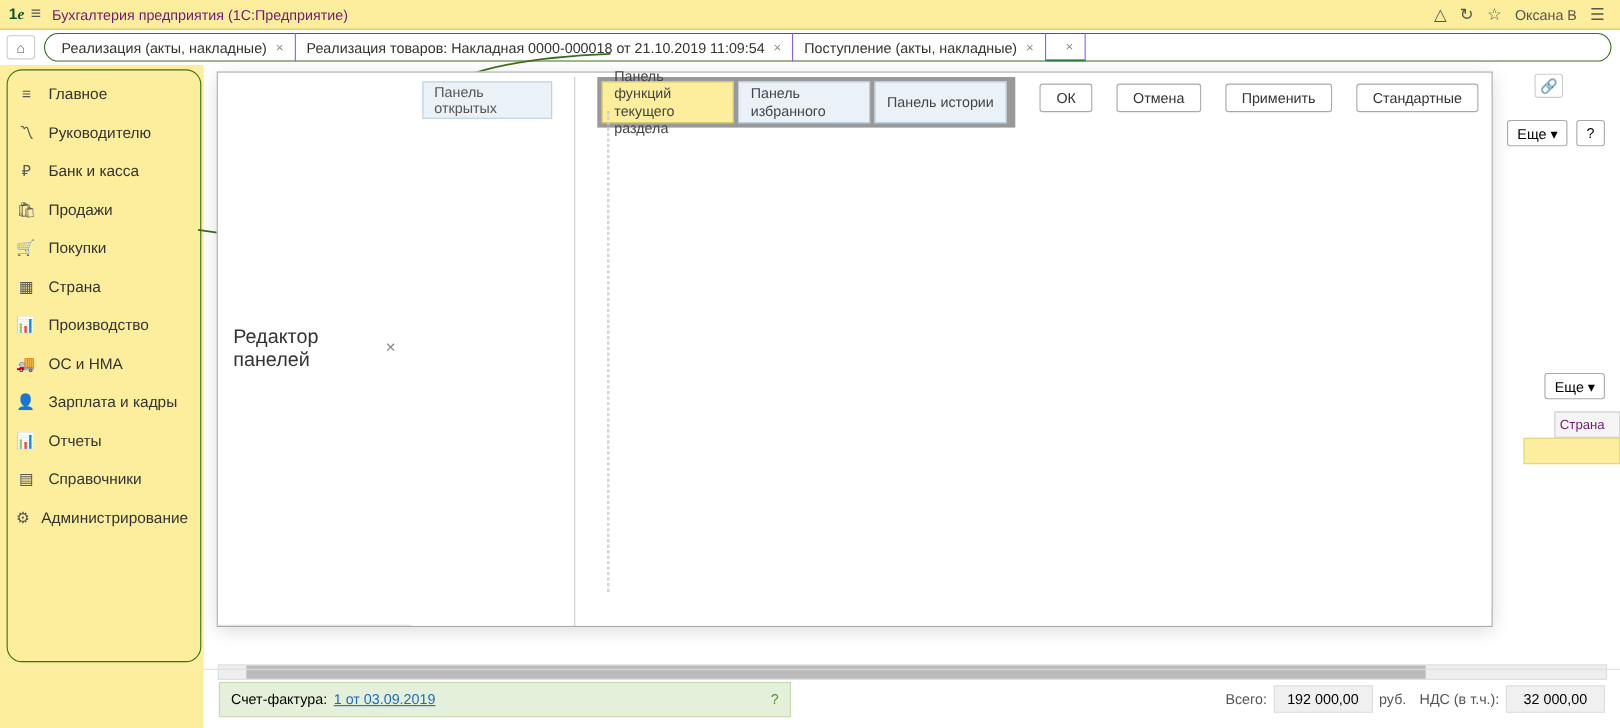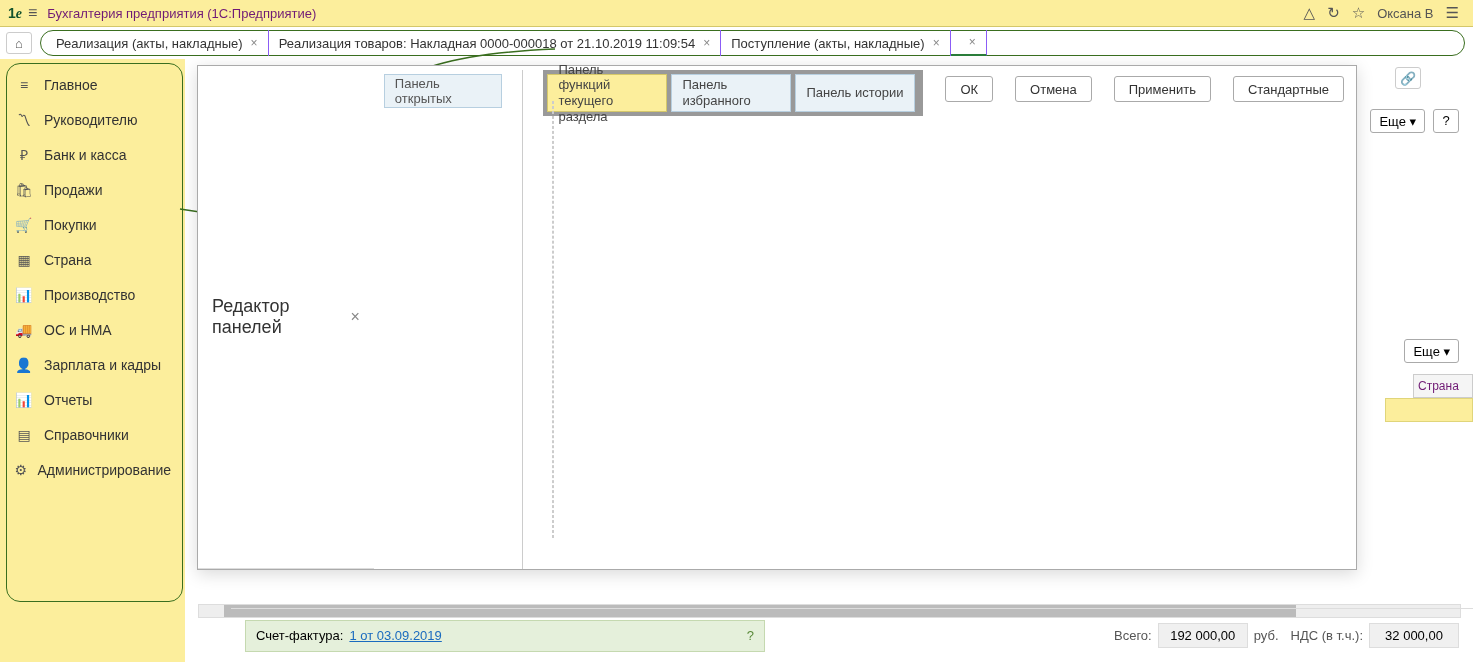"Счет-фактура:" .footer { gap: 46px -> none }
